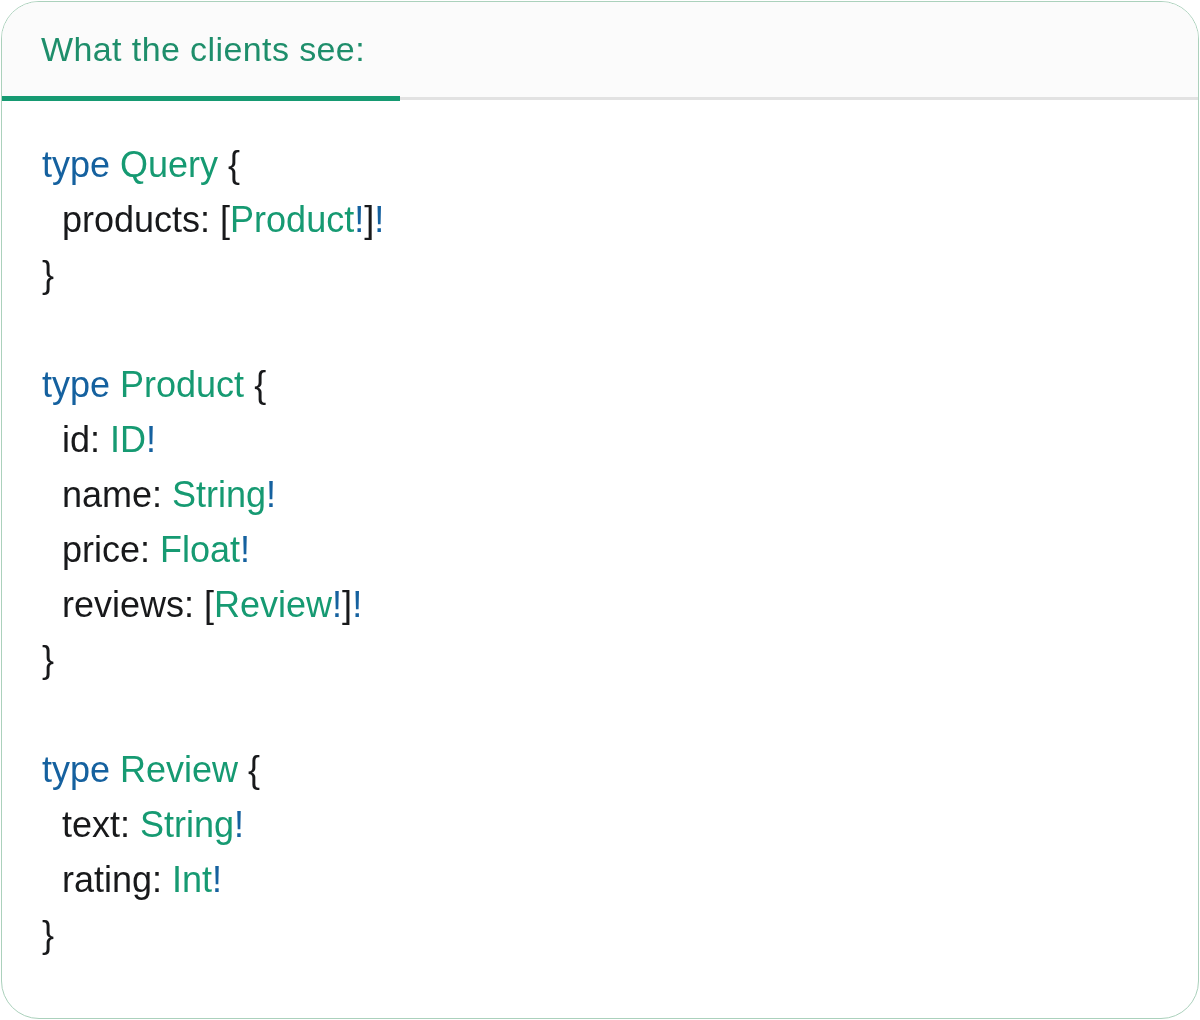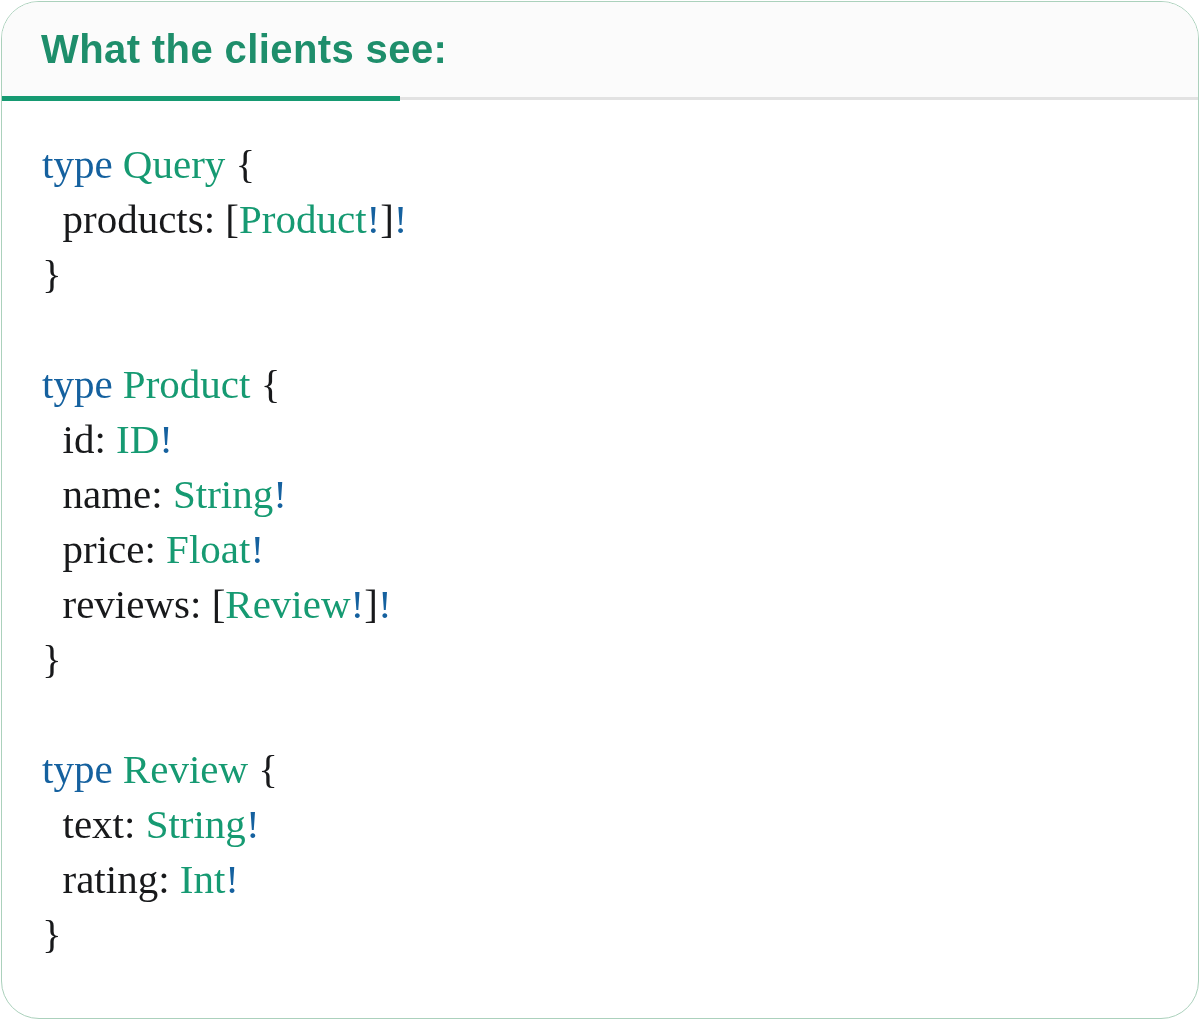"What the clients see:" .tab-label { font-size: 40px -> 34px; font-weight: 700 -> 400 }
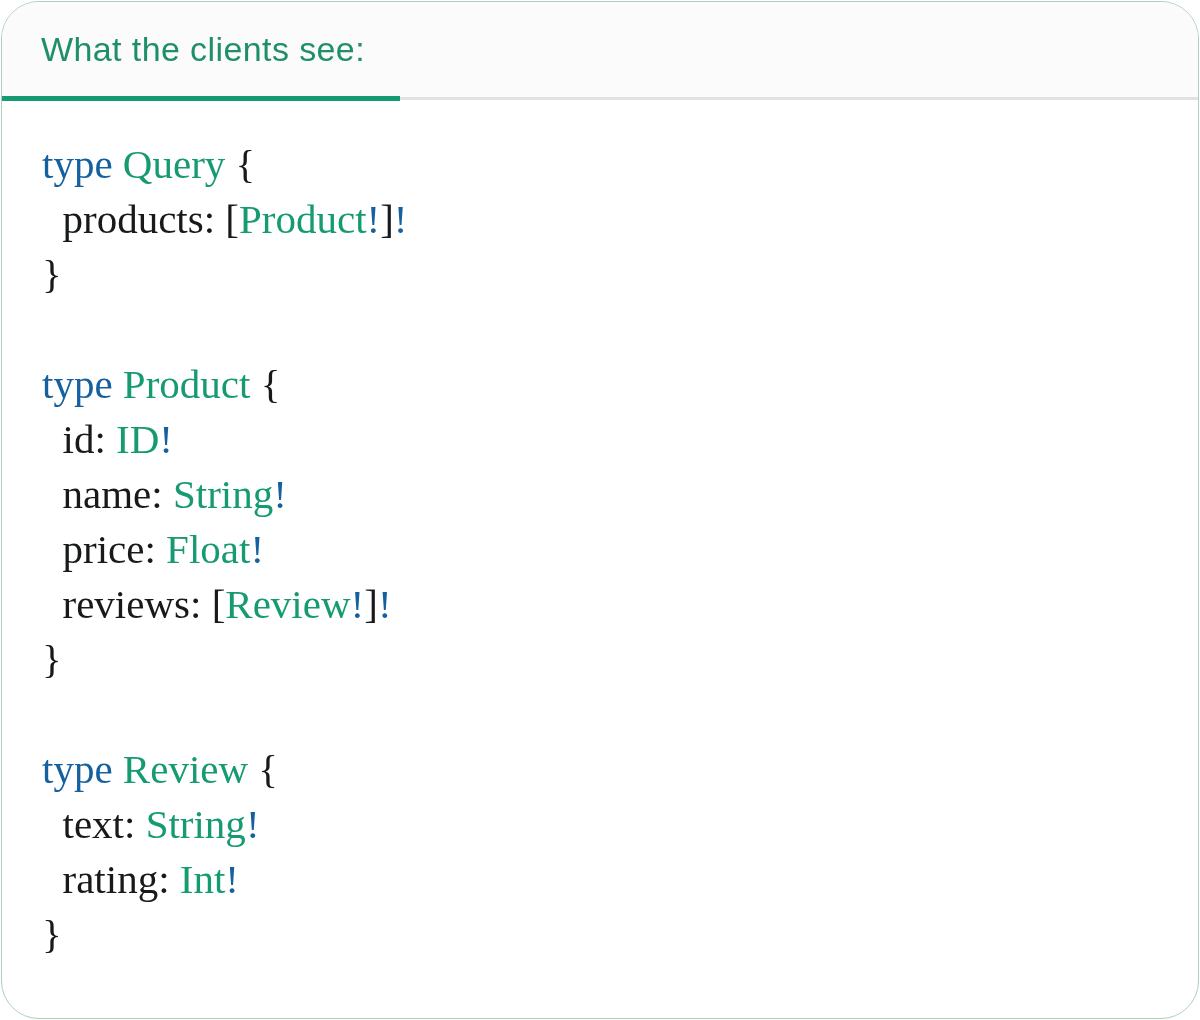"type Query {" .code { font-family: Liberation Serif, serif -> Liberation Sans, sans-serif; font-size: 41px -> 36px }
